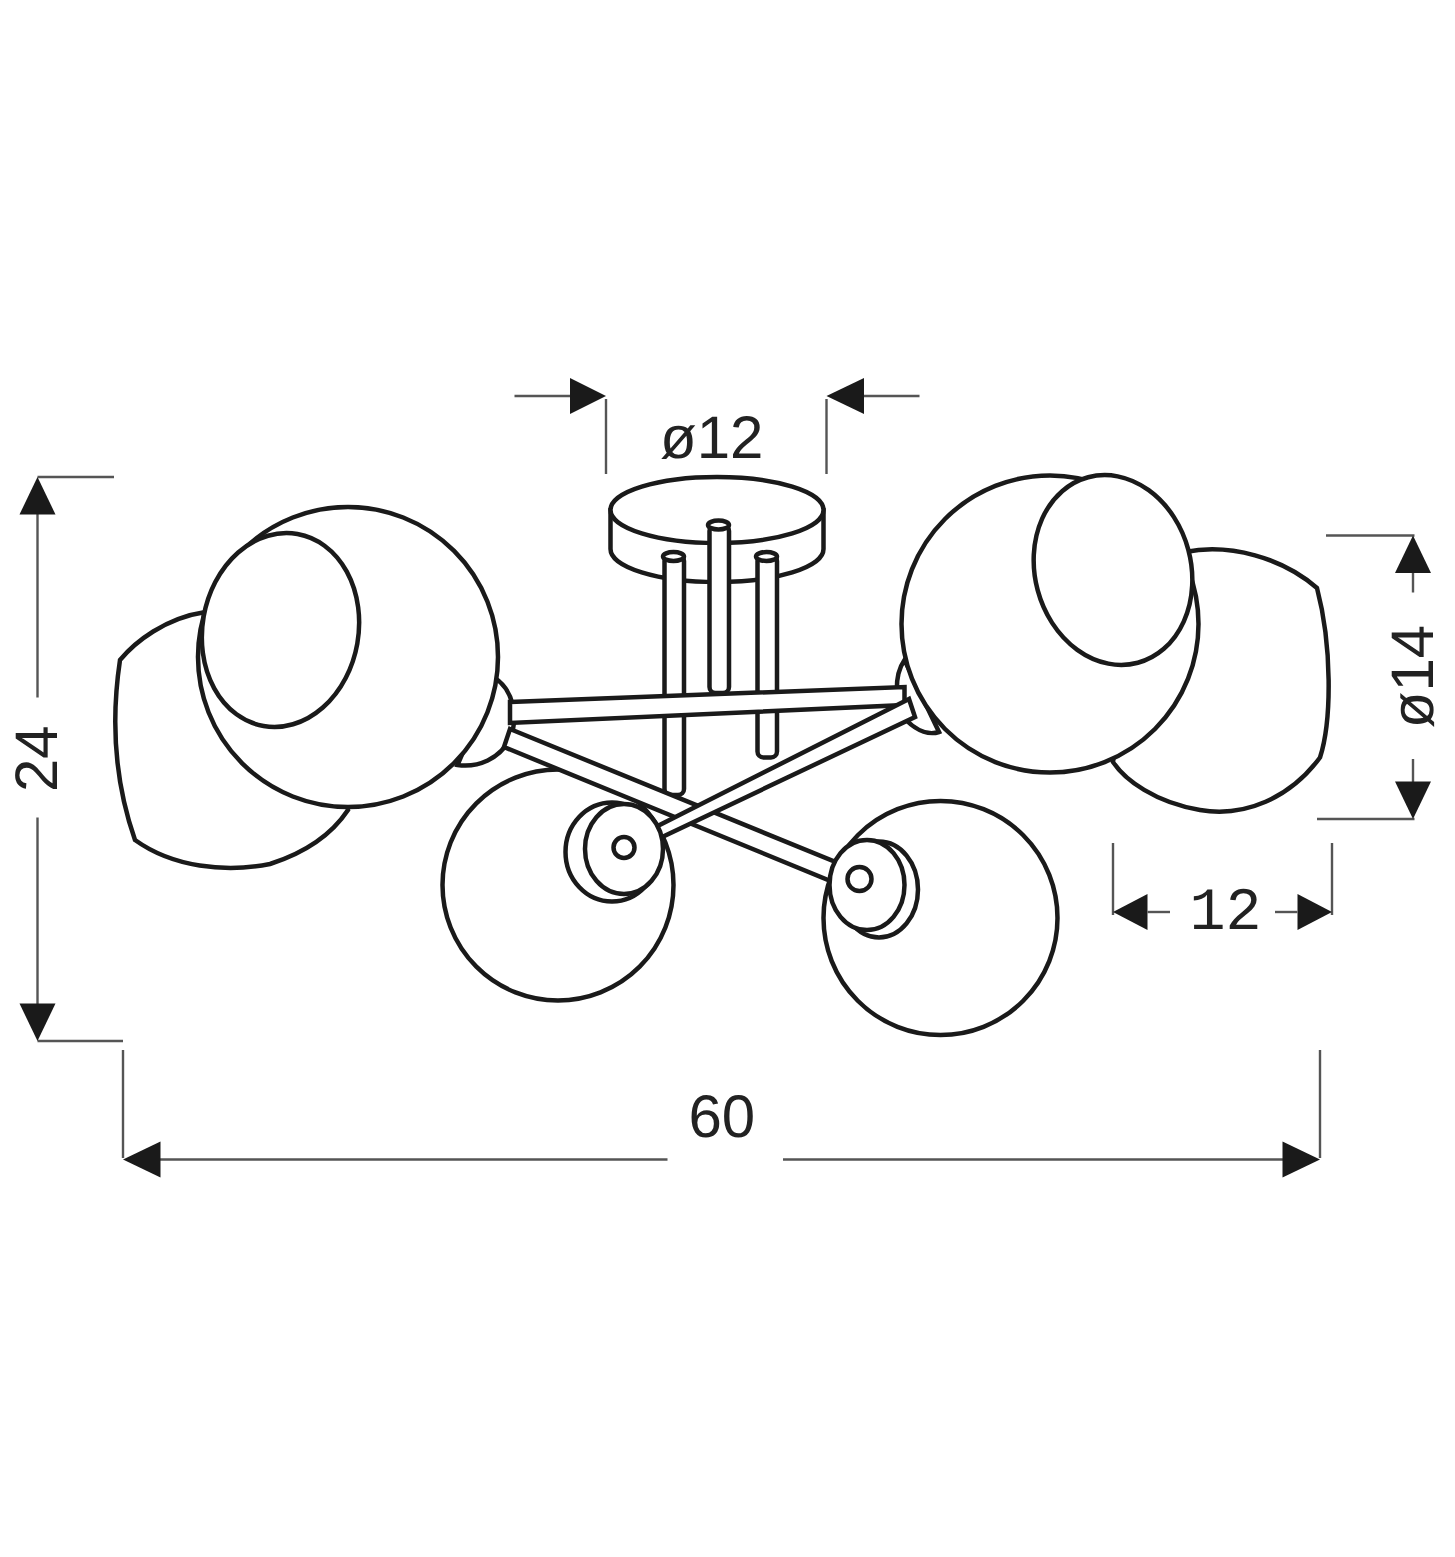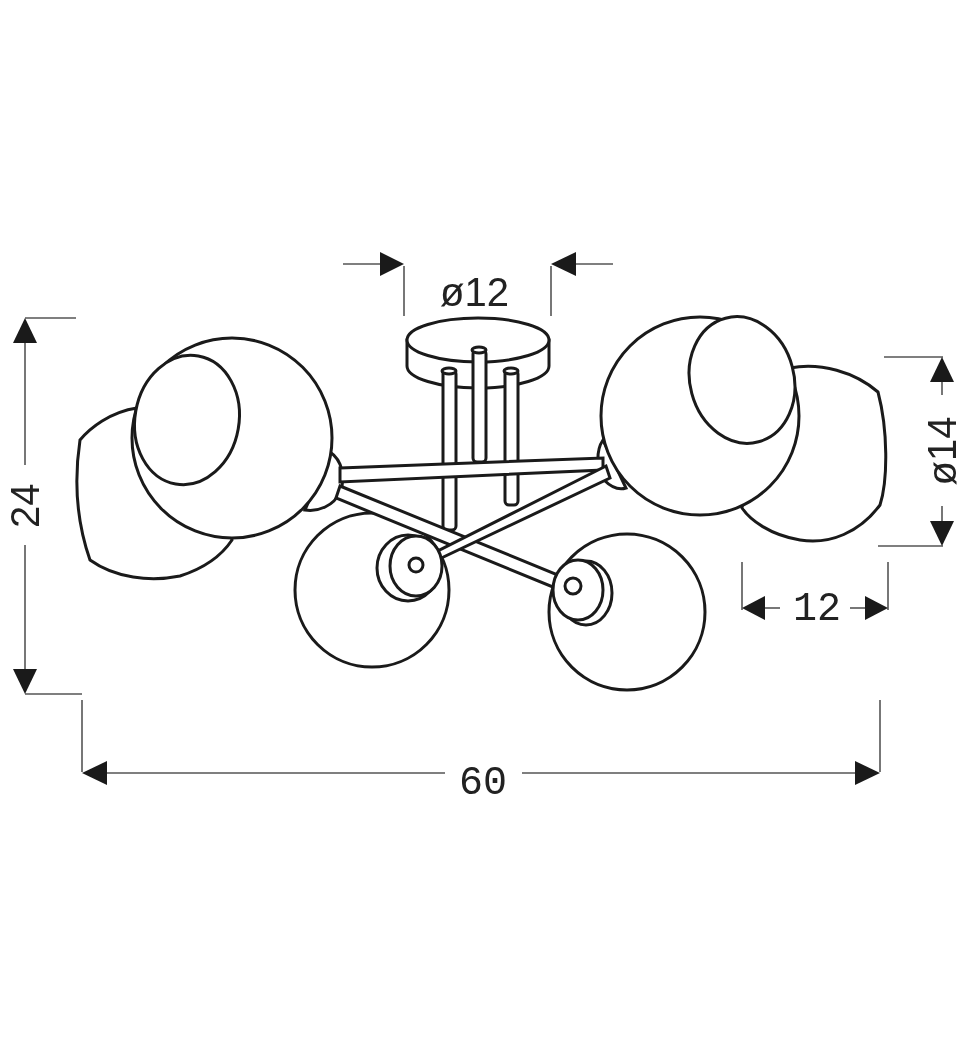"60" div.lbl { font-family: Liberation Mono, monospace -> none; top: 764px -> 725px }
